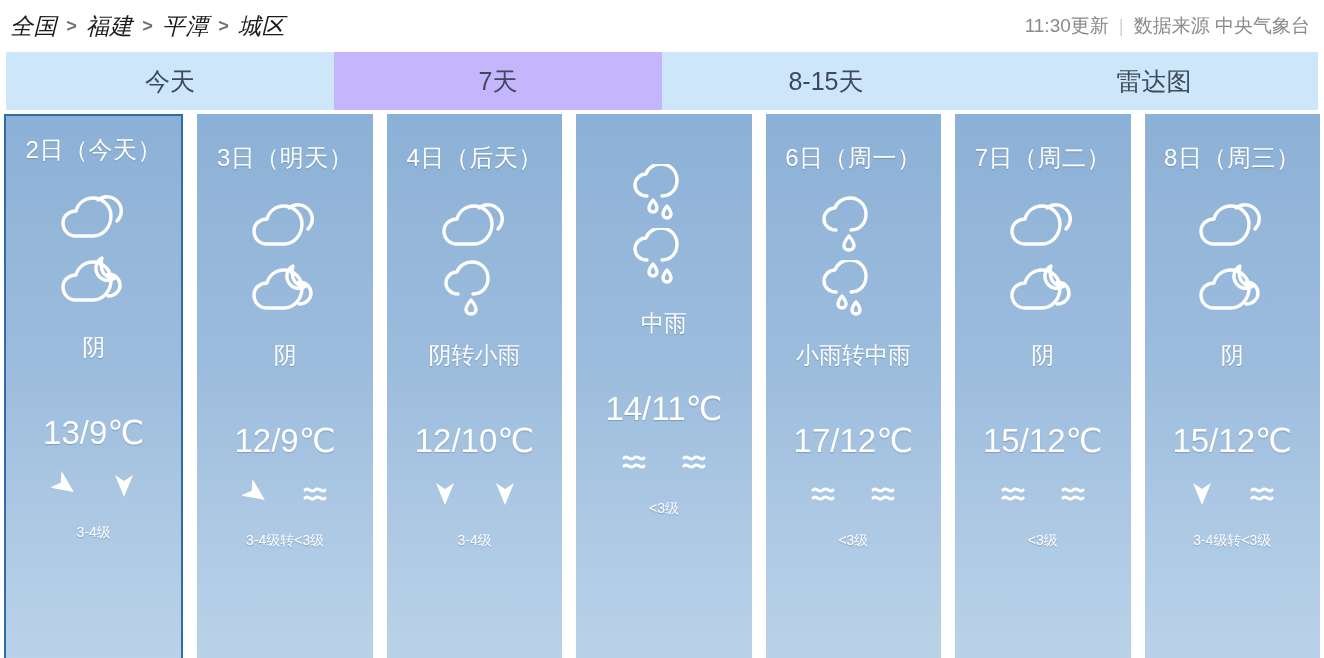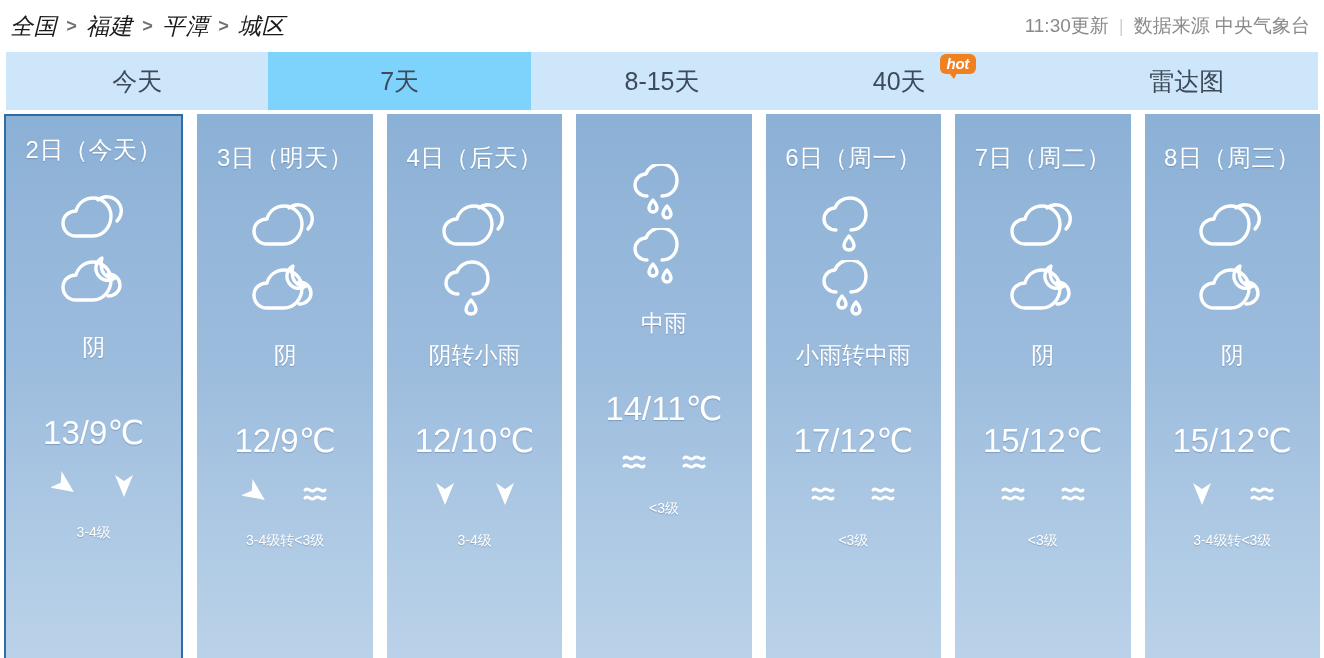"7天" .tab.light { background: #7dd3fc -> #c4b5fd }
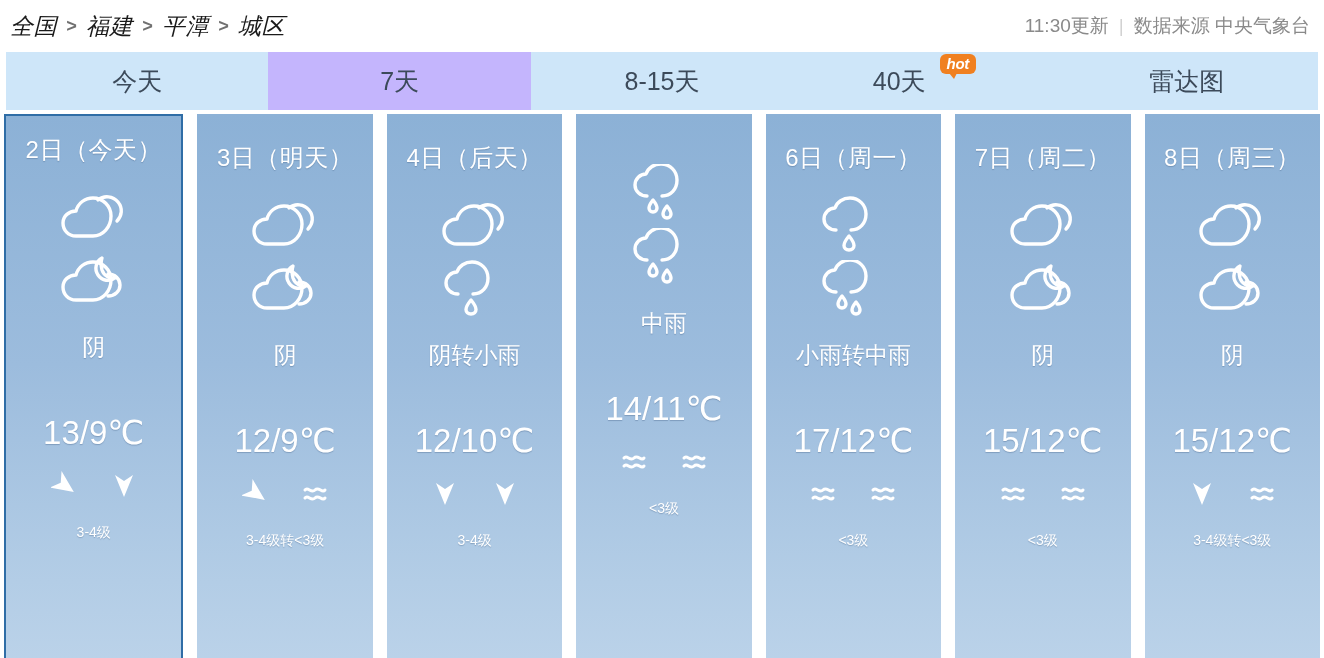"40天" div.tab { html: <div> <span>40天</span> <span>hot</span> </div> -> none }
